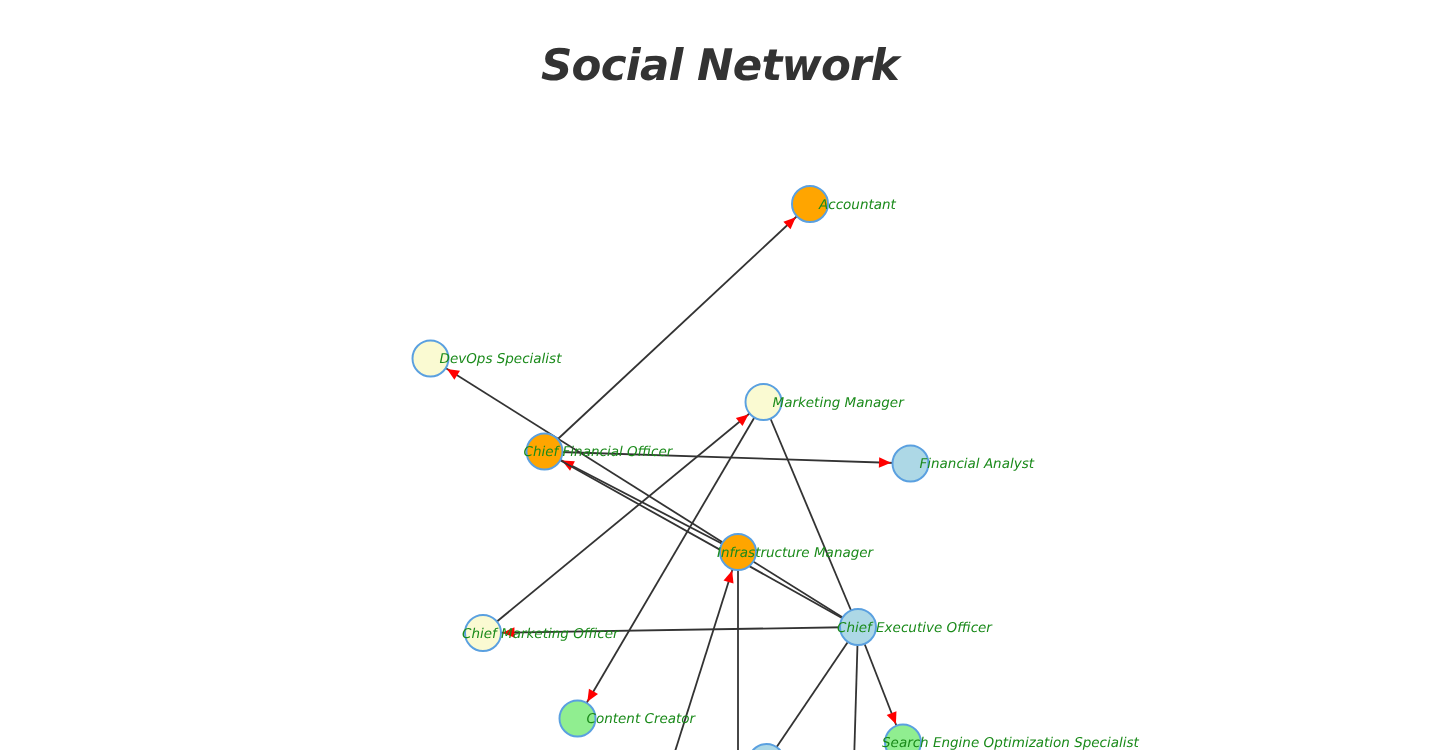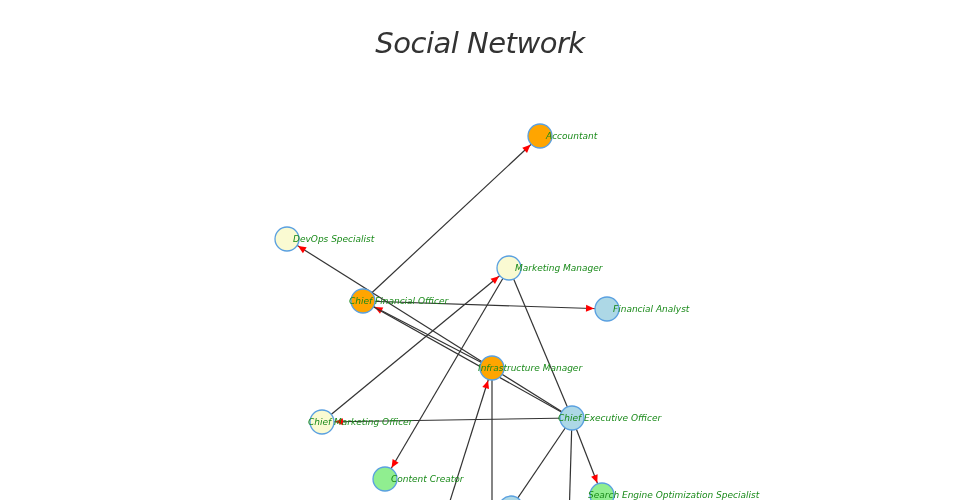"Social Network" .title { font-weight: 400 -> 700 }
